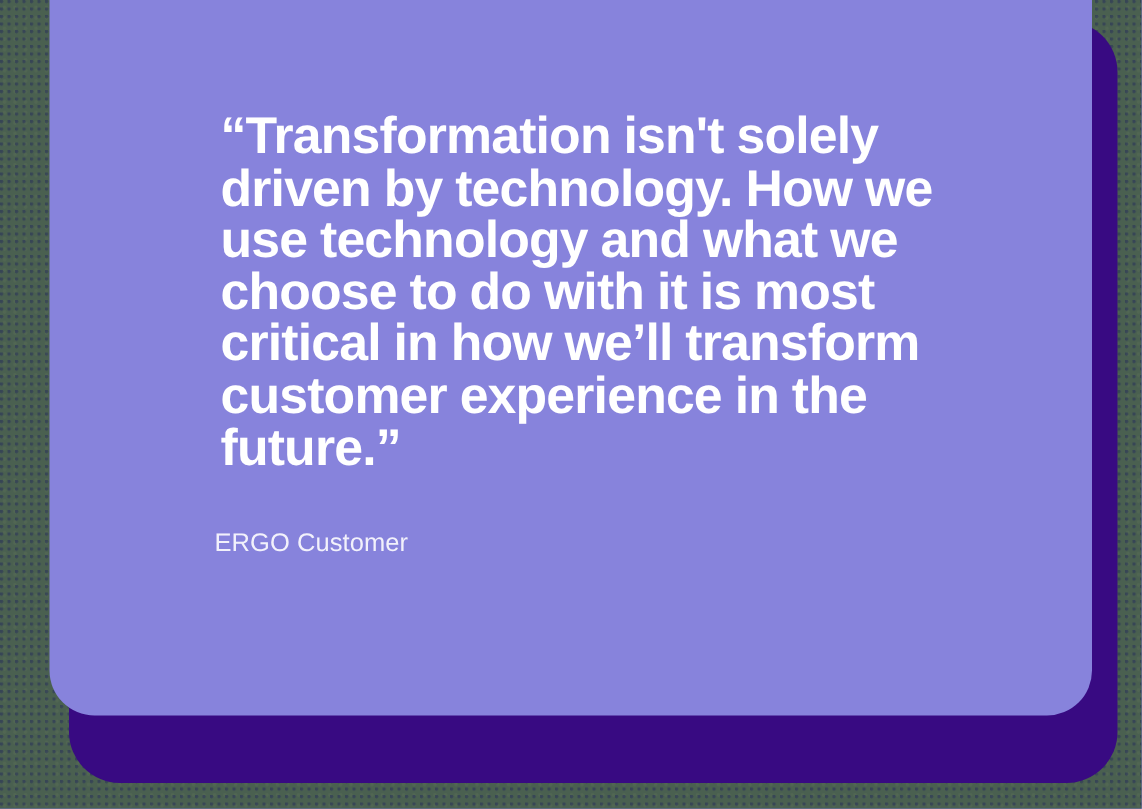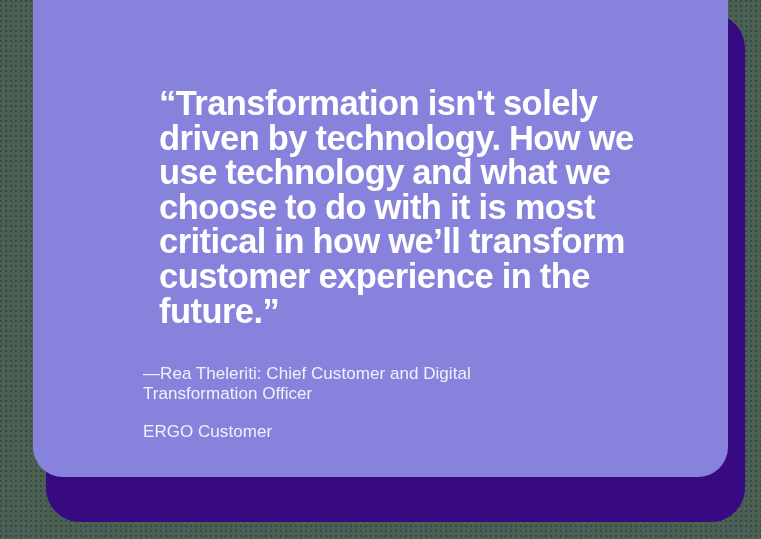"“Transformation isn't solely driven by" #quote-text { margin: 16px -> 4px }
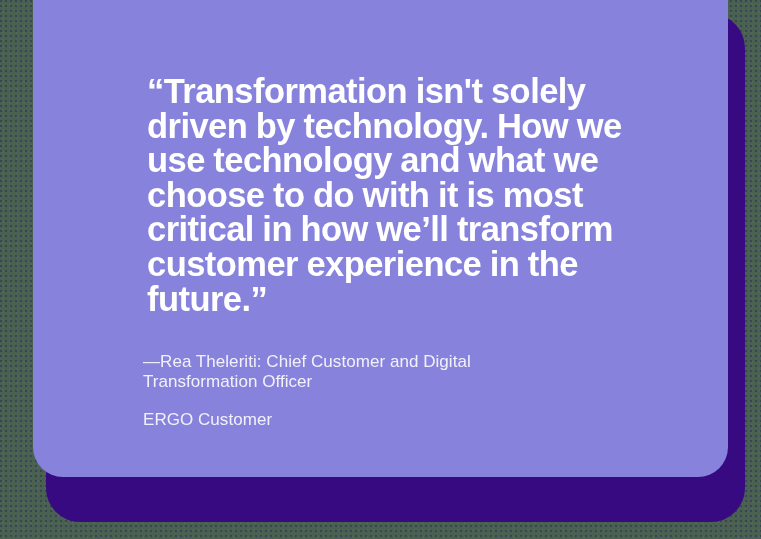"—Rea Theleriti: Chief Customer and" div { html: <div>—Rea Theleriti: Chief Customer and Digital Transformation Officer</div> -> none }
